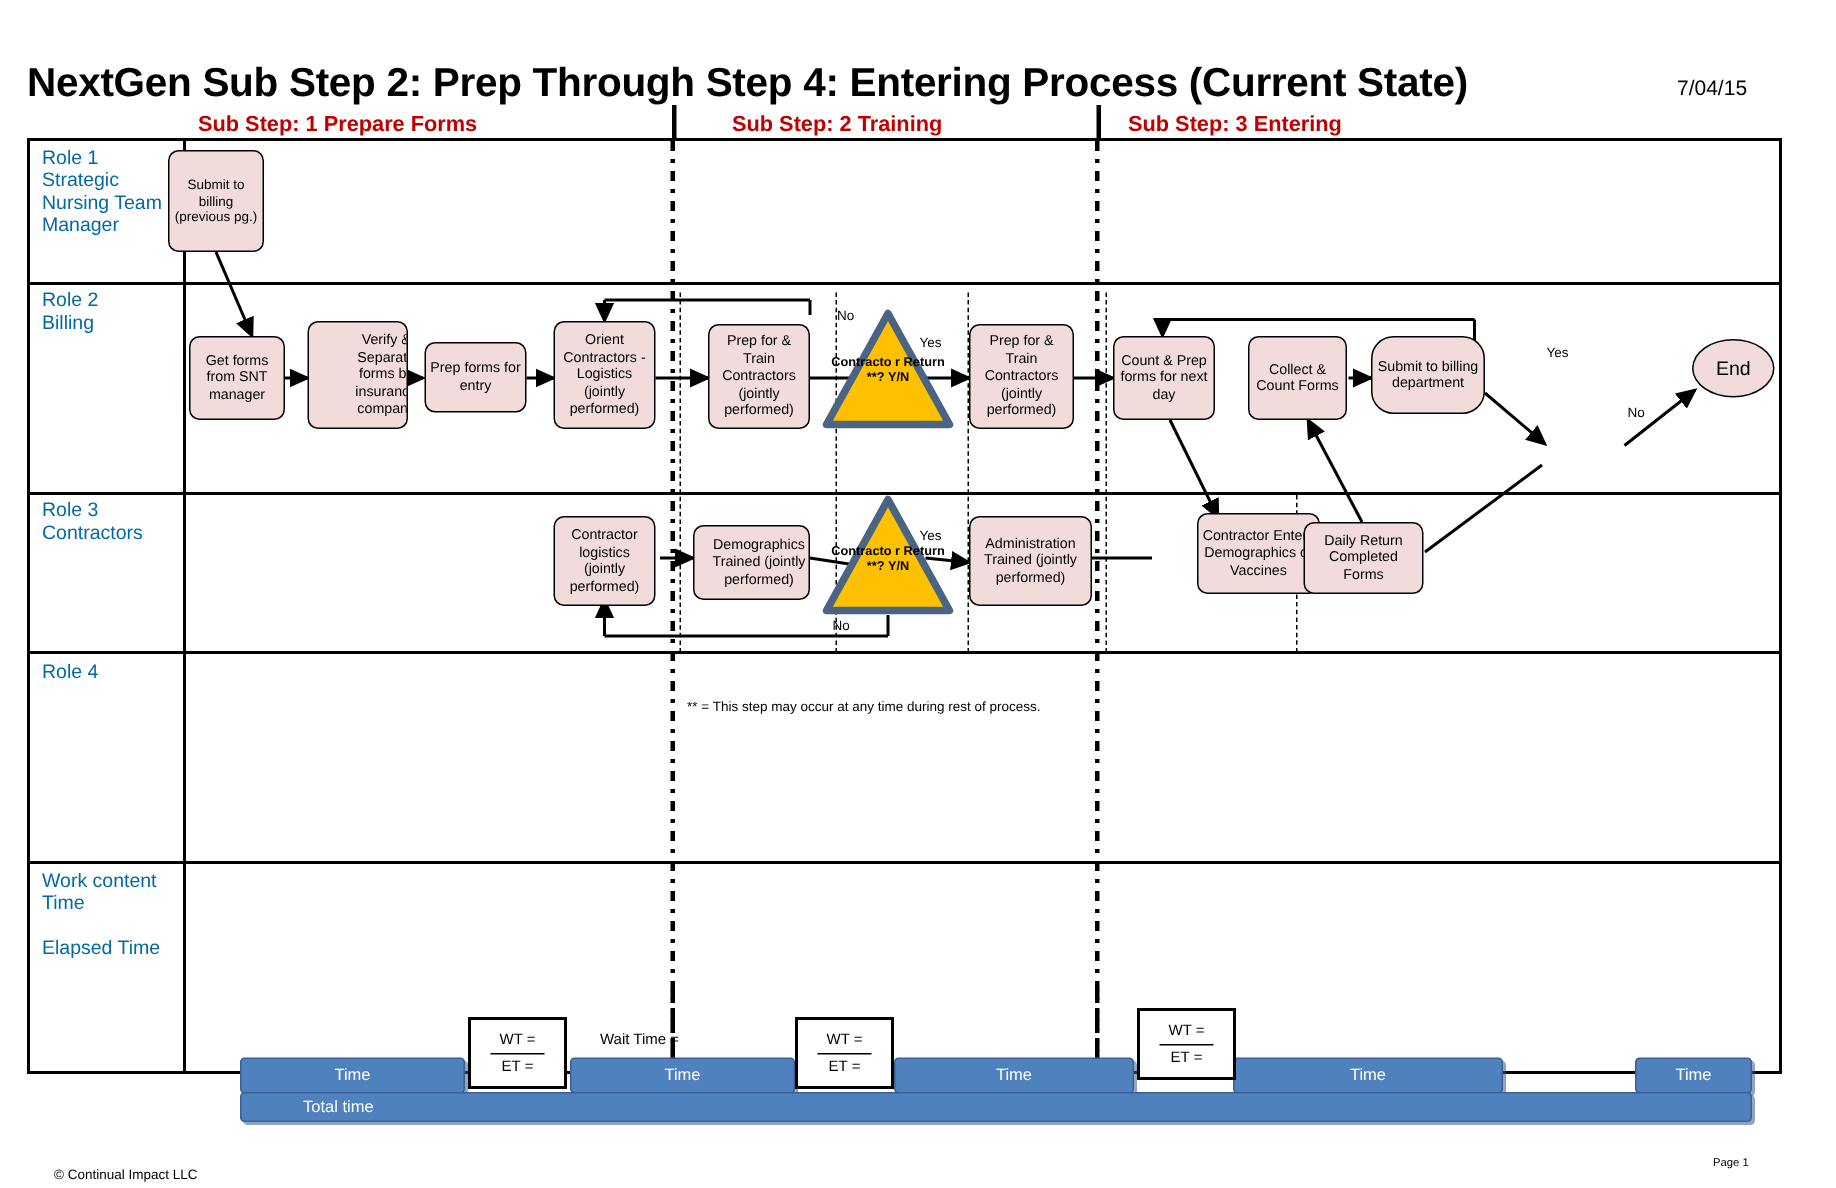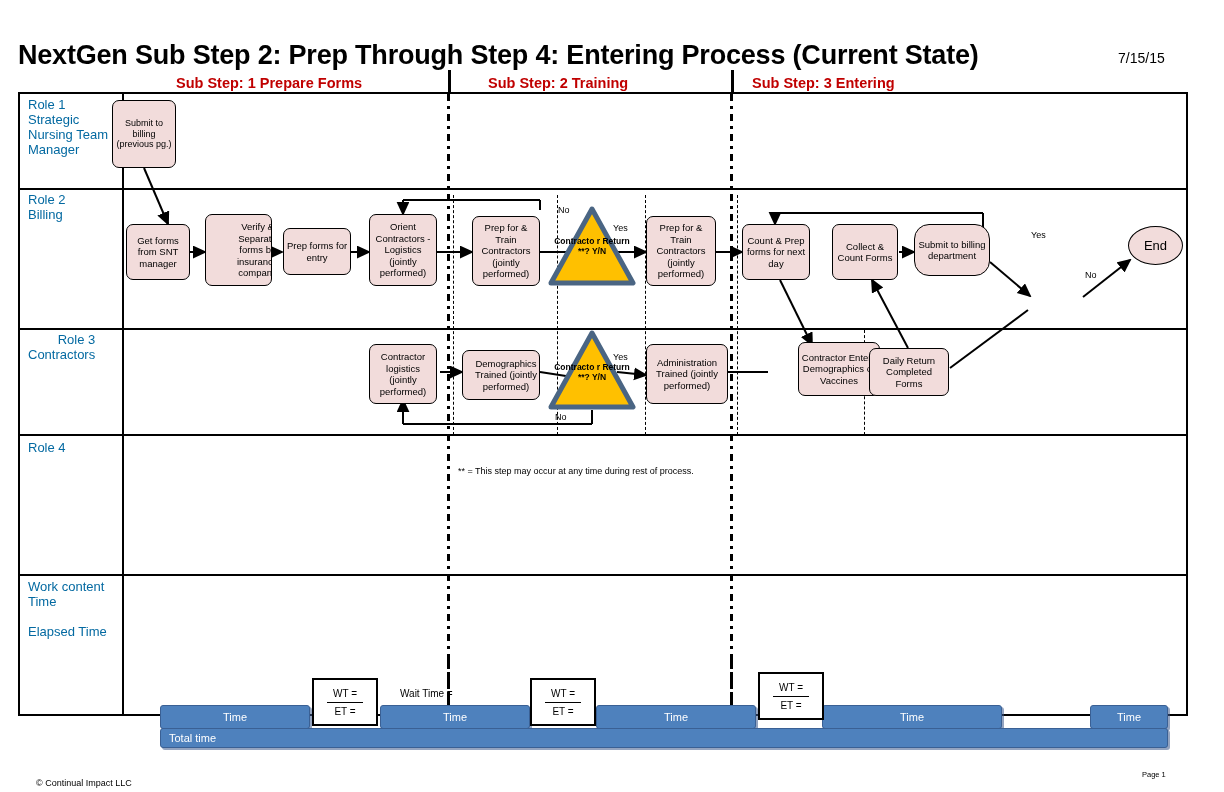"7/15/15" div.abs { text: 7/15/15 -> 7/04/15 }
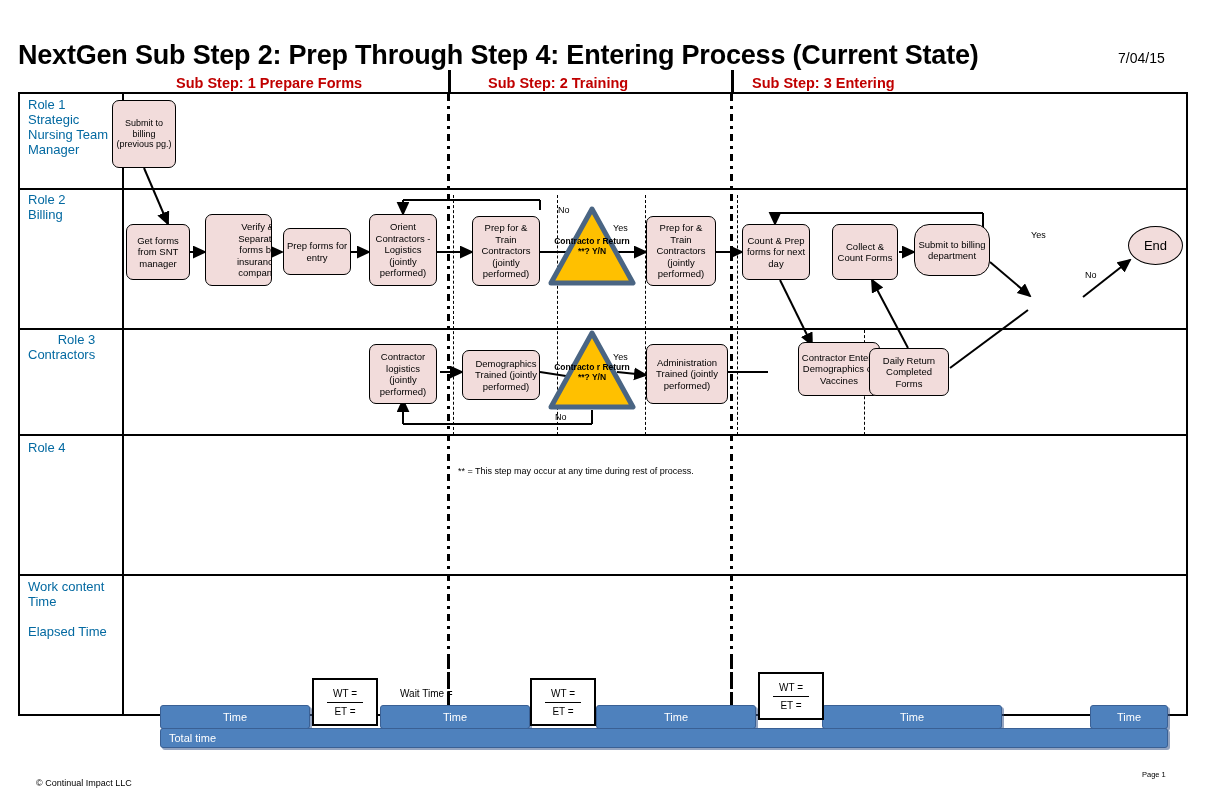"Sub Step: 1 Prepare Forms" #ss1 { margin-left: 44px -> none }
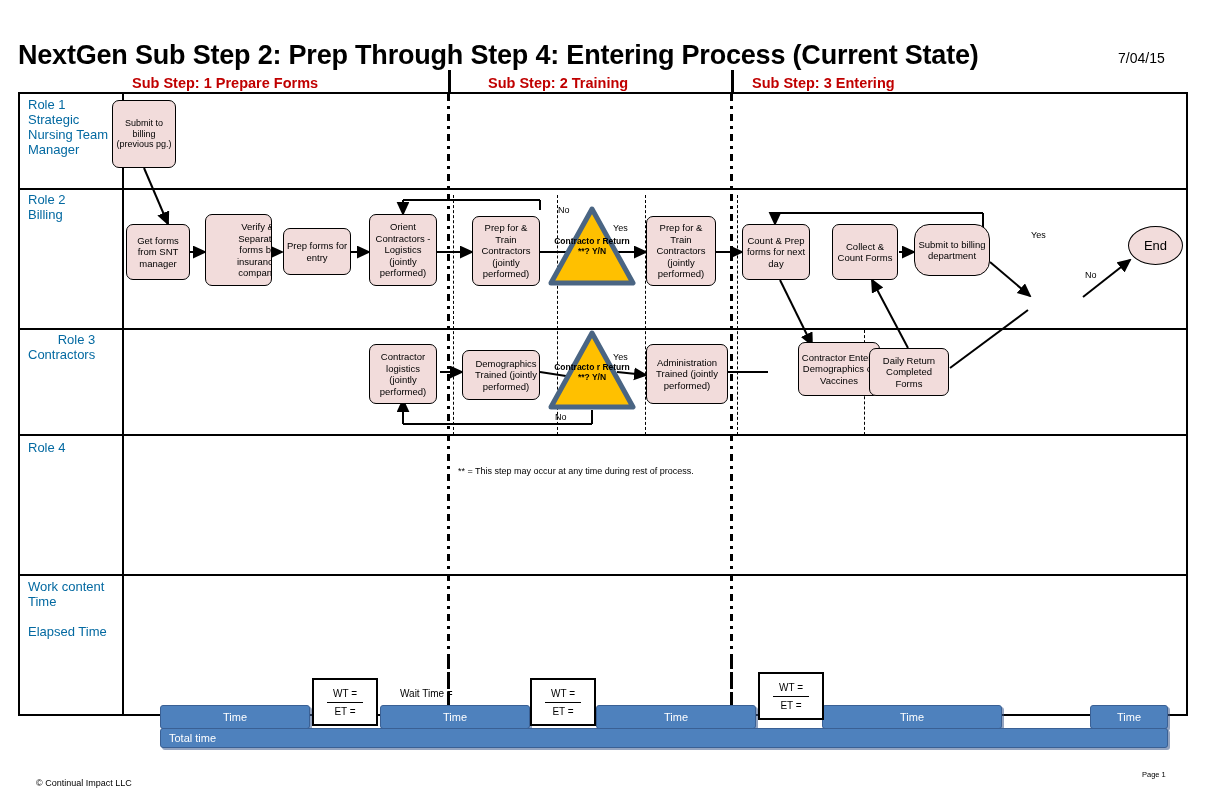"Role 3" #ll3 { text-align: right -> none }
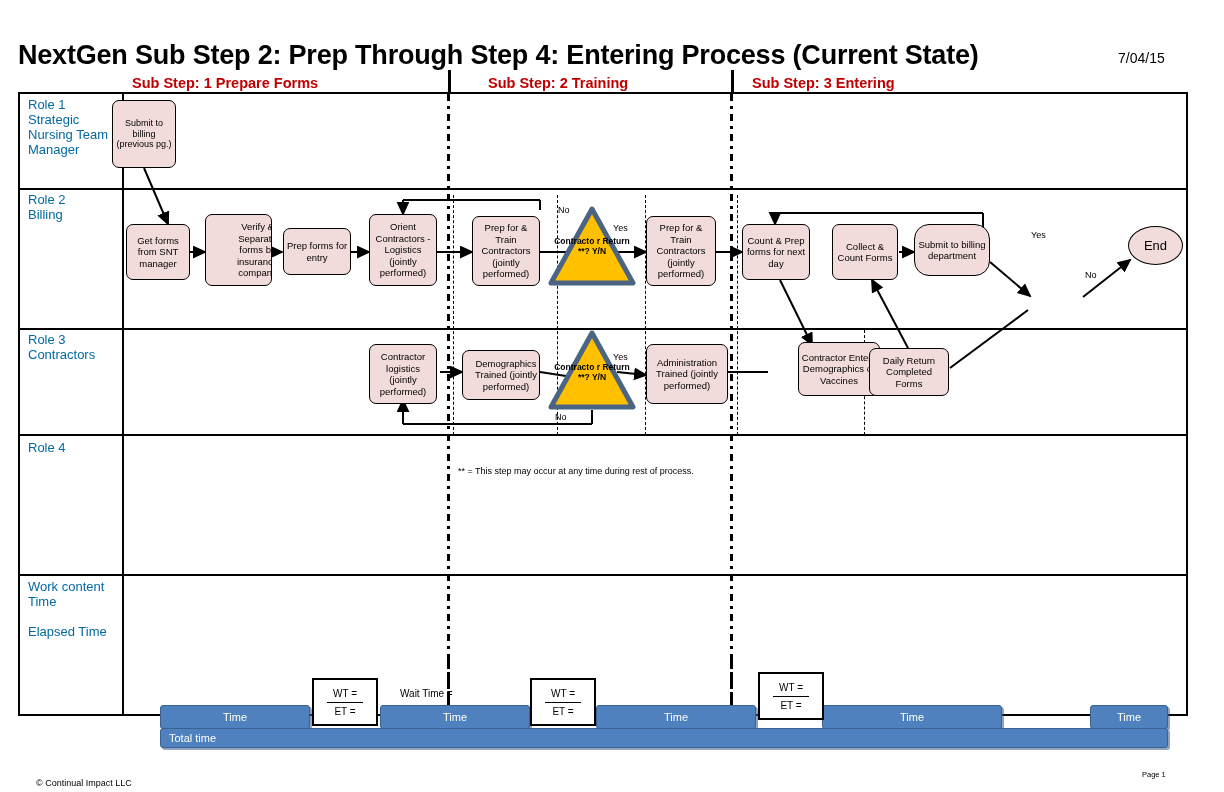"Total time" .tbar.total { padding-left: 8px -> 41px }
